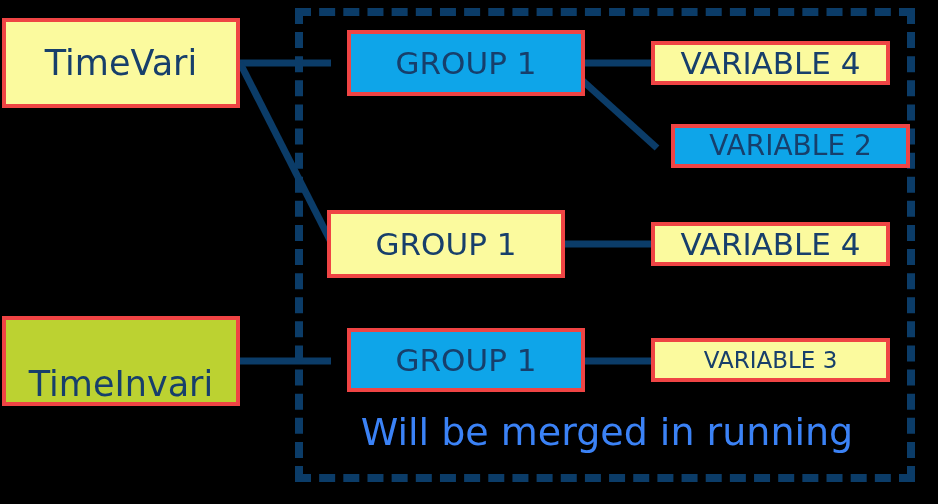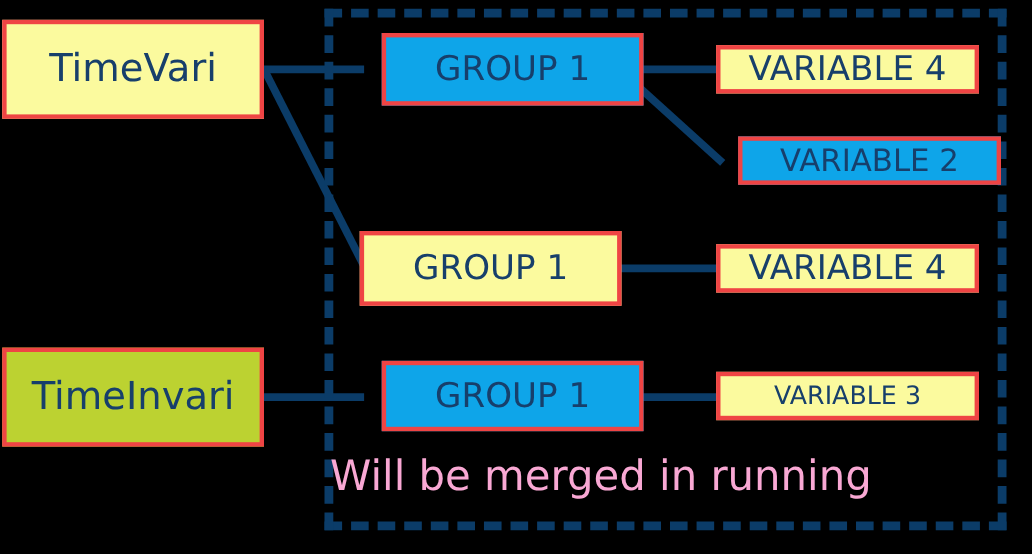"TimeInvari" .fill-green { align-items: none -> flex-end }
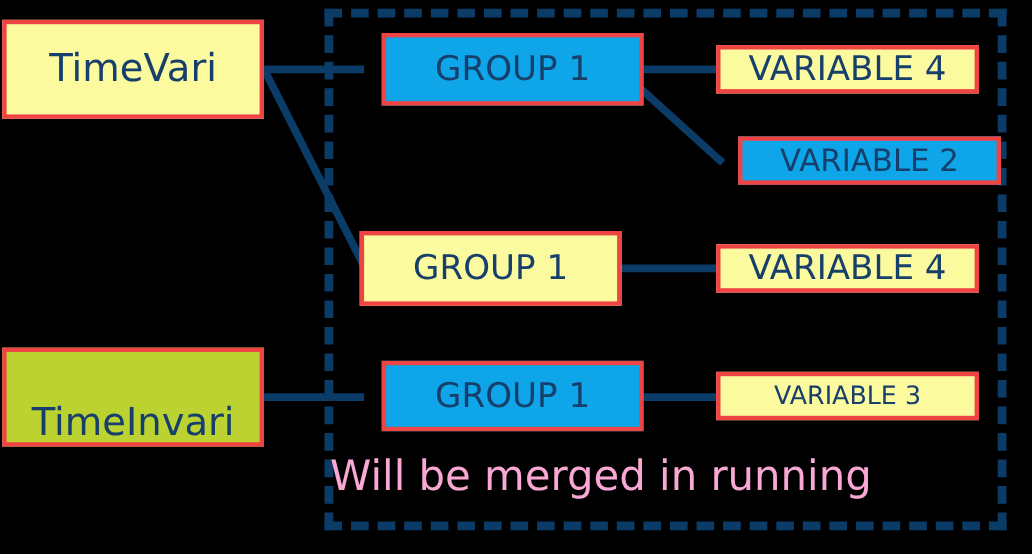"Will be merged in running" #merge-caption { color: #f9a8d4 -> #3b82f6; text-align: none -> center }
